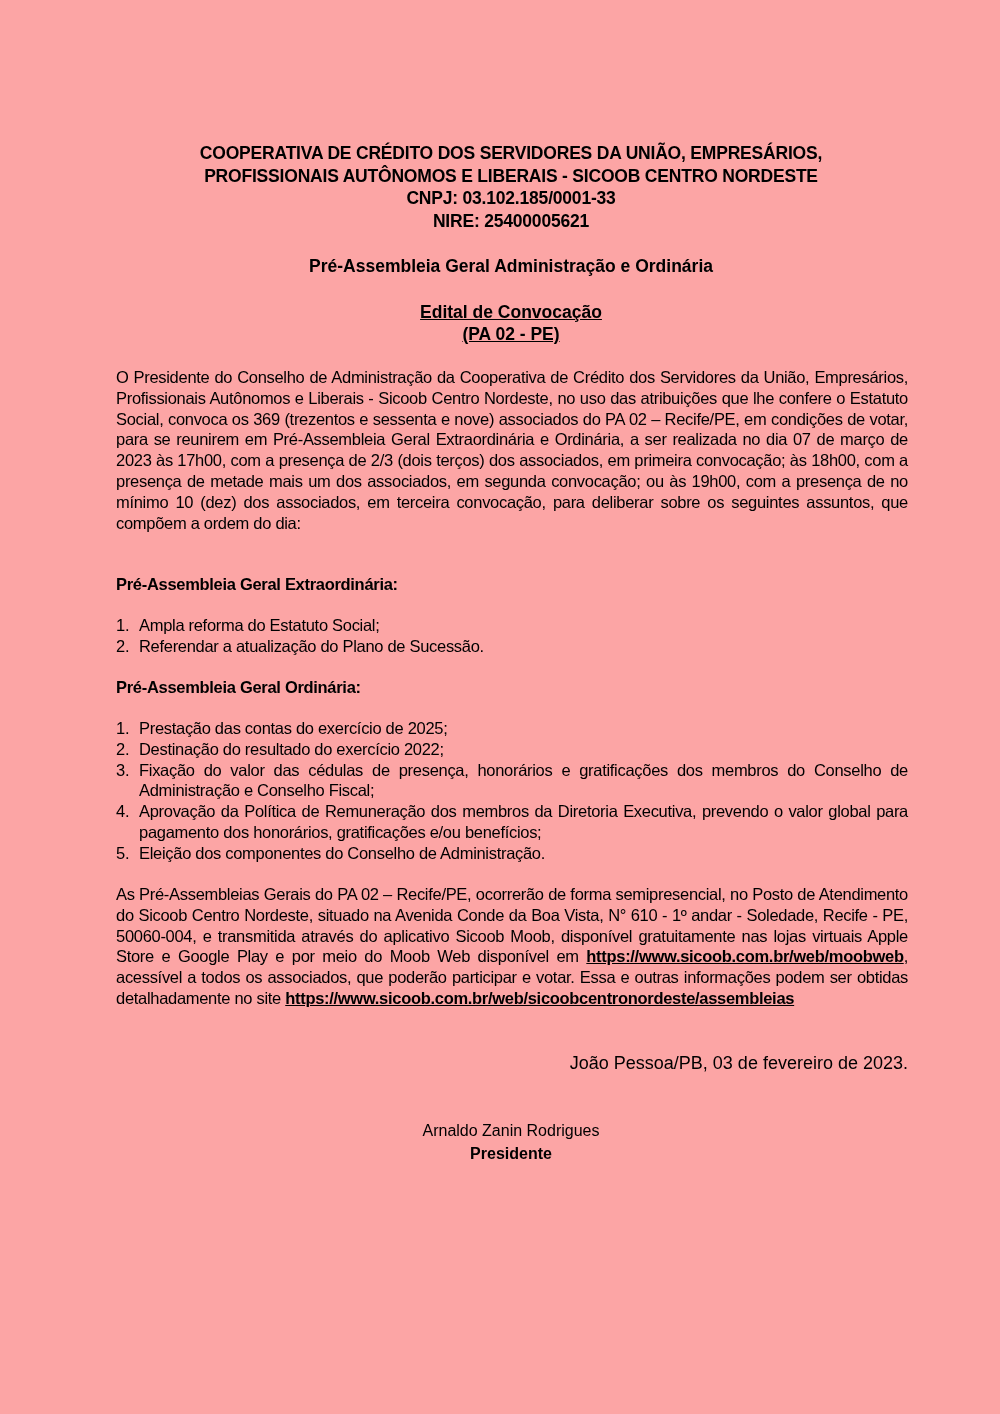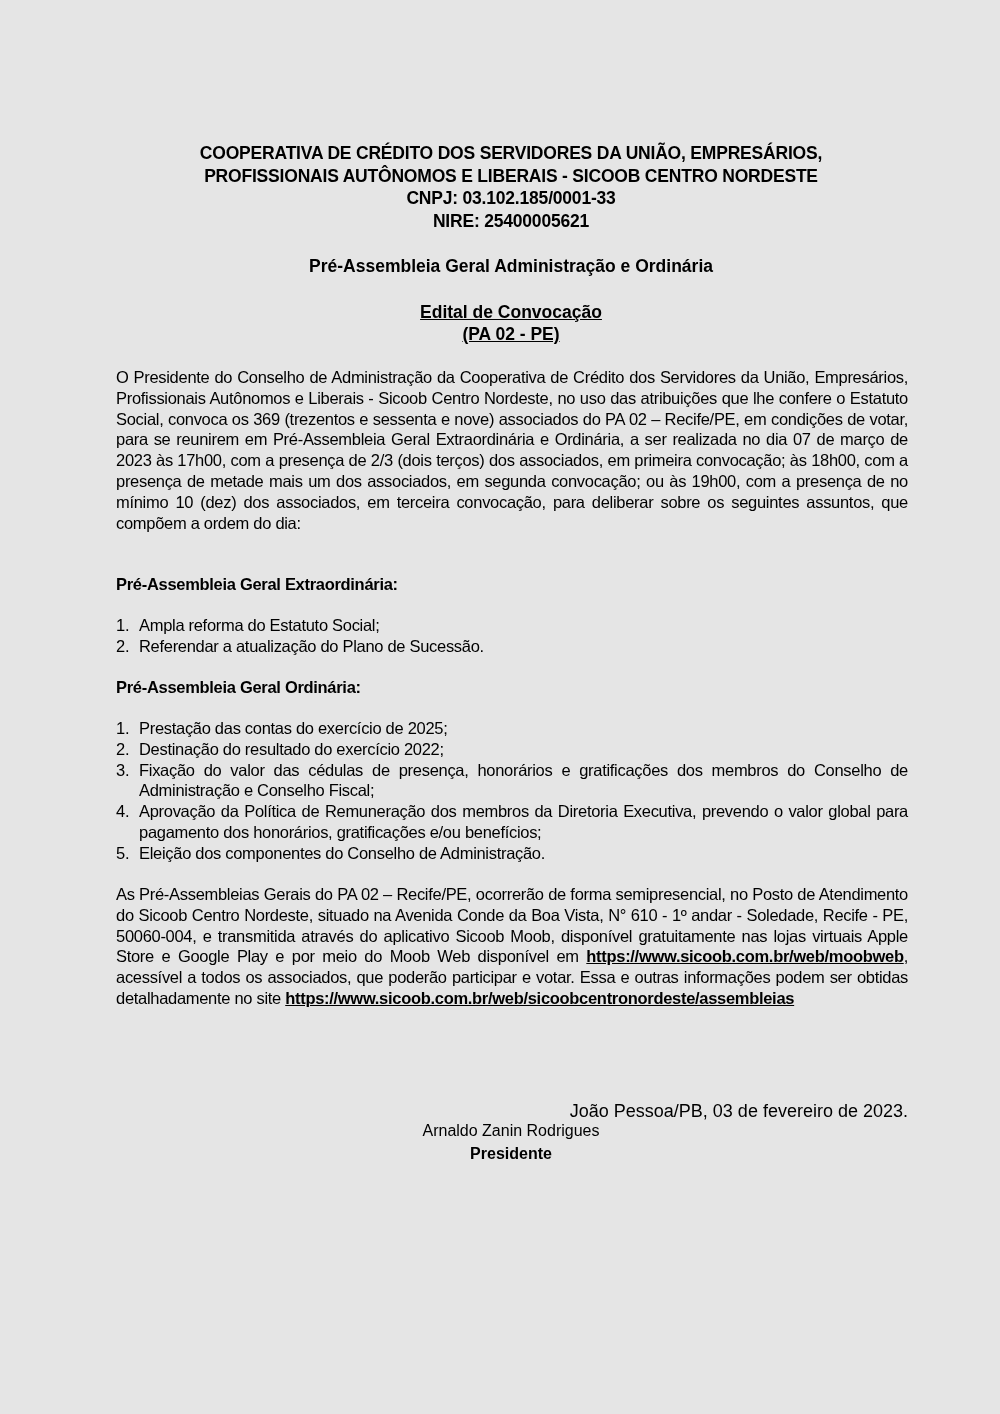"COOPERATIVA DE CRÉDITO DOS SERVIDORES" .page { background: #e5e5e5 -> #fca5a5 }
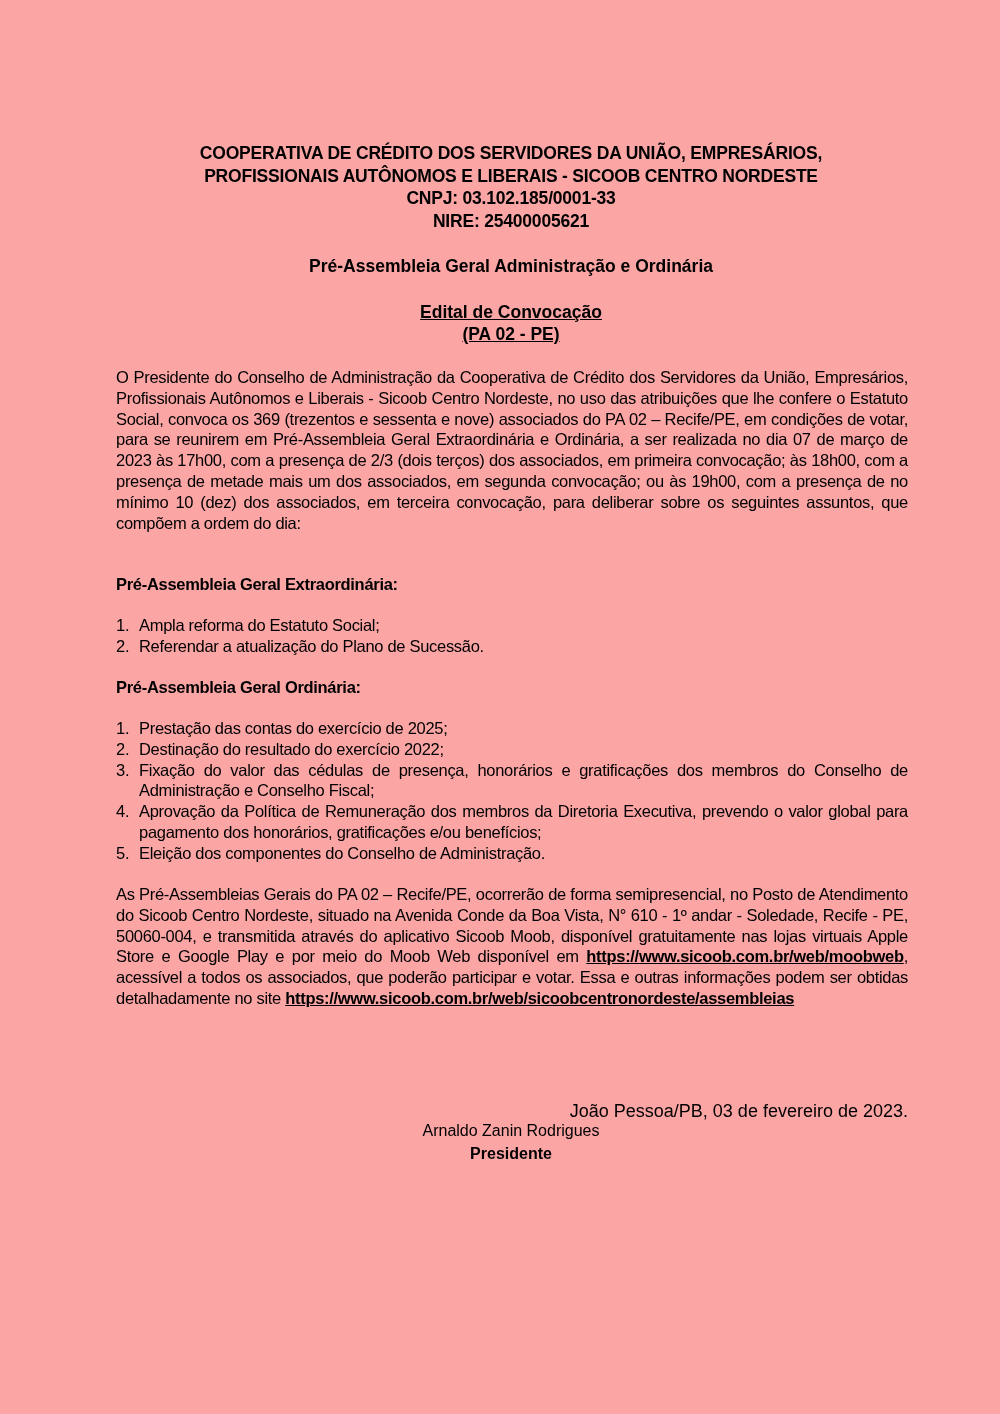"João Pessoa/PB, 03 de fevereiro" .date { margin-top: 48px -> none }
